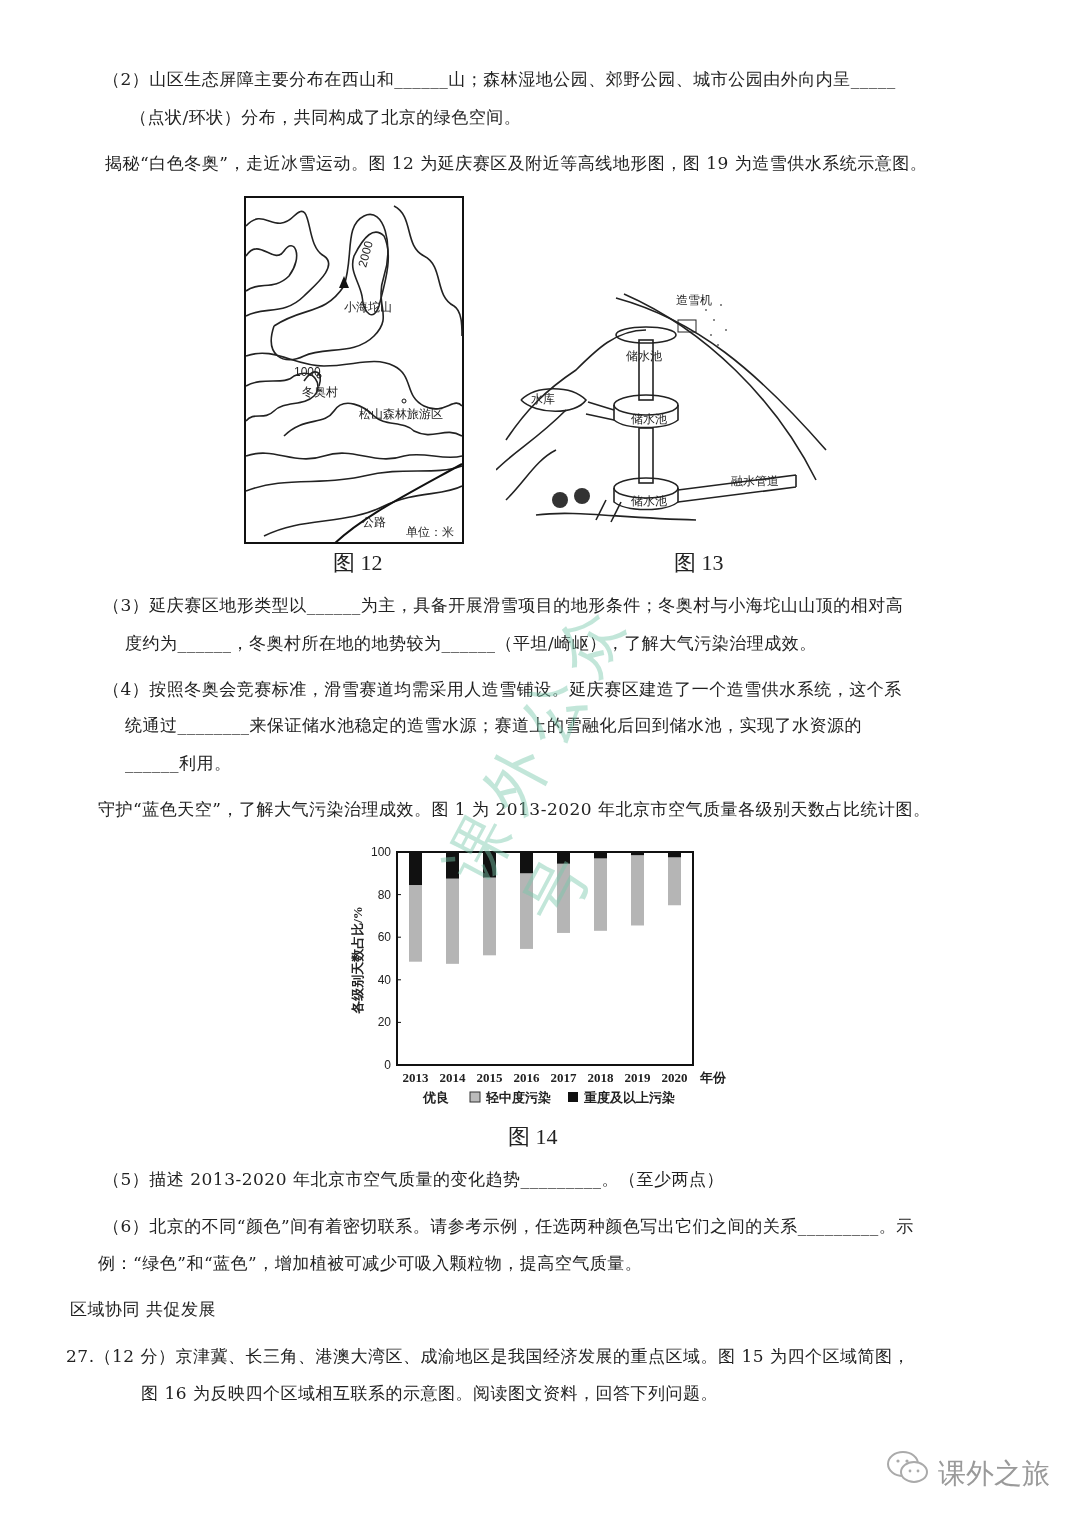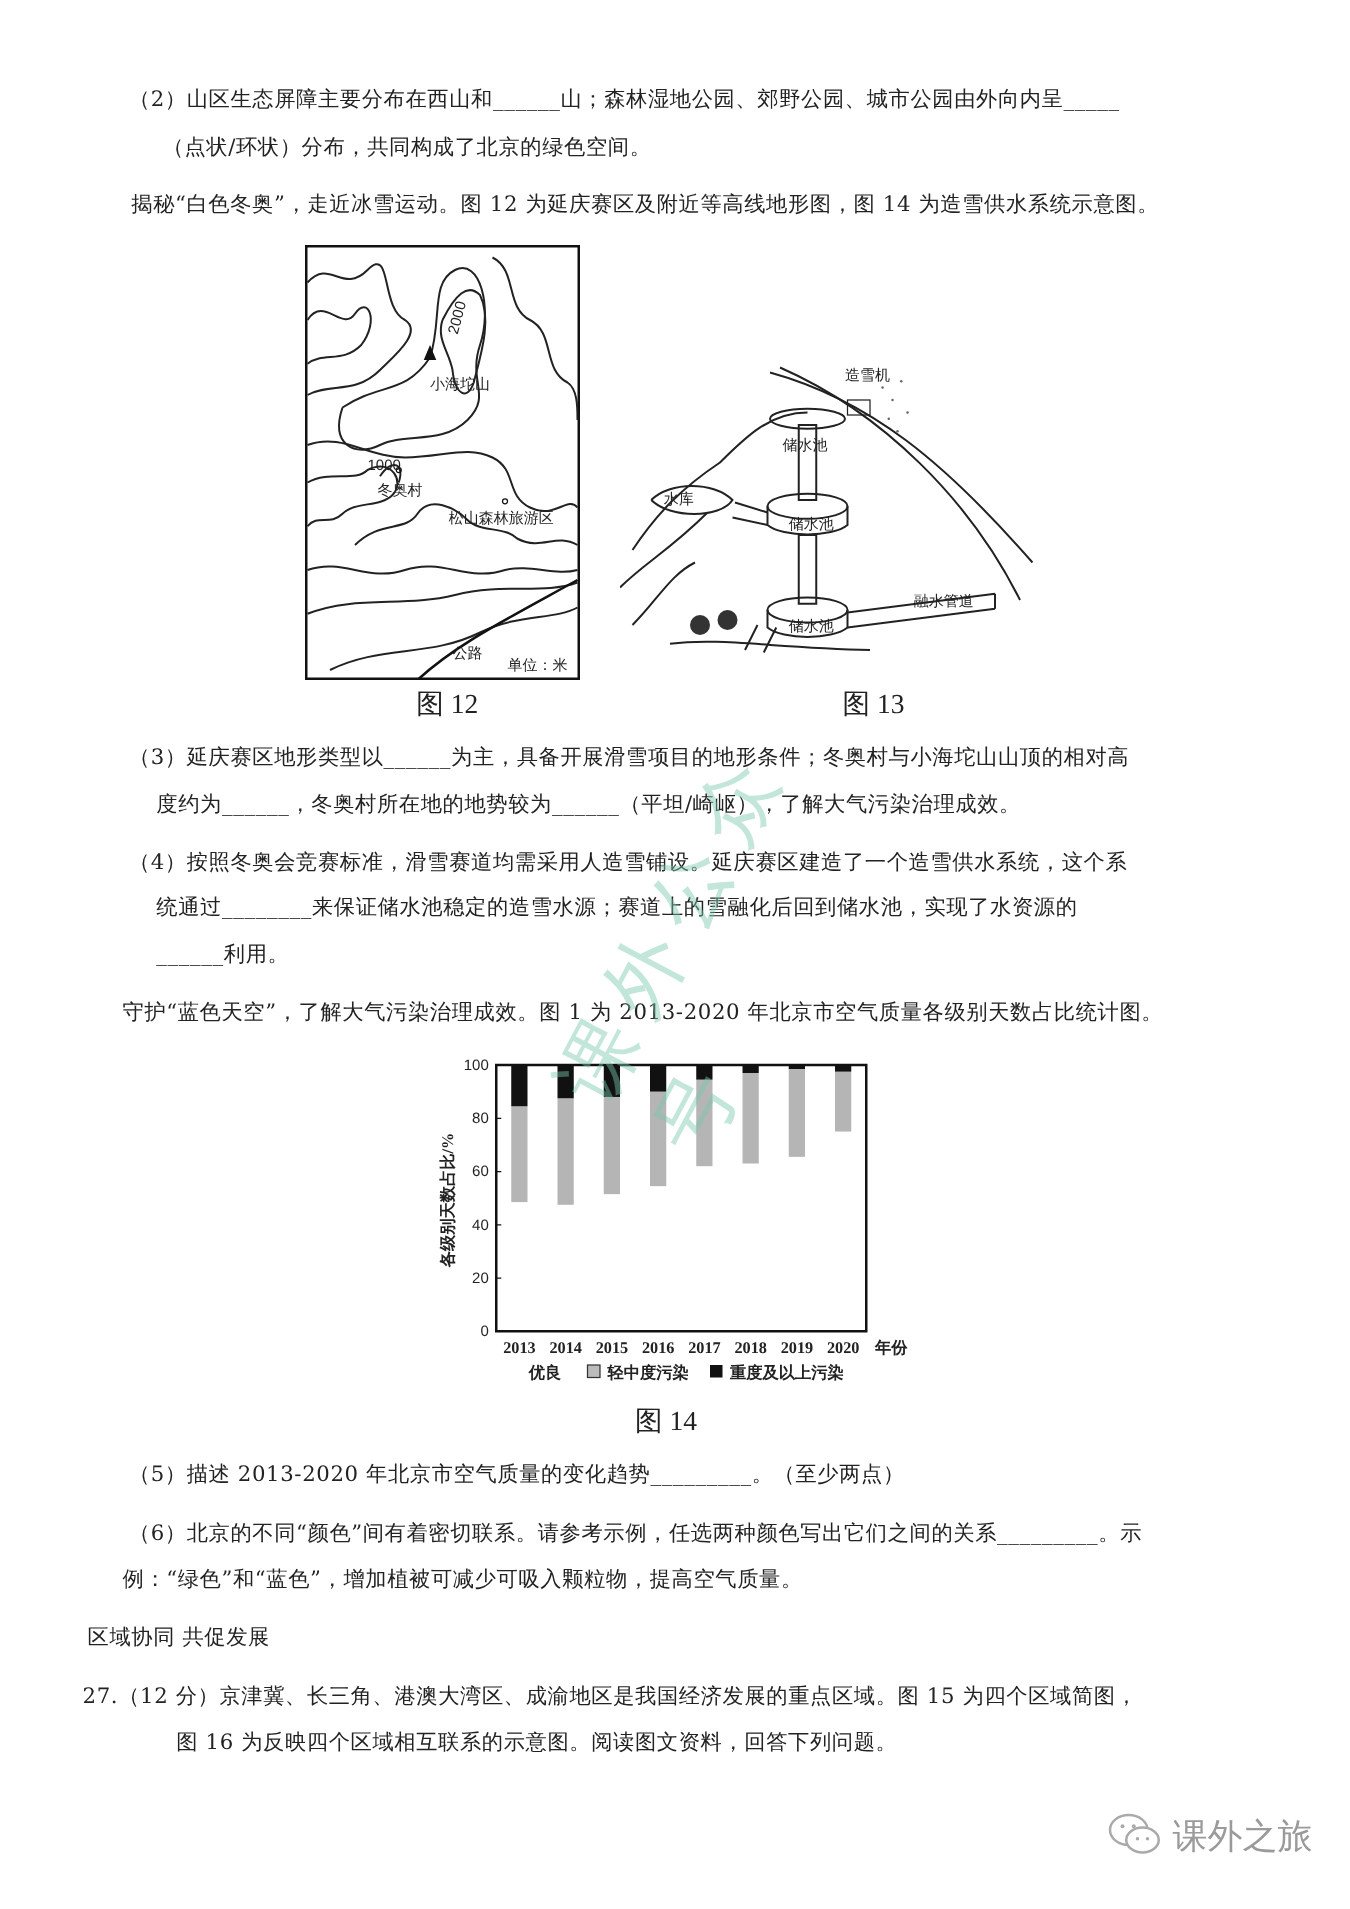"揭秘“白色冬奥”，走近冰雪运动。图 12 为延庆赛区及附近等高线地形图，图 14" div.line { text: 14 -> 19 }
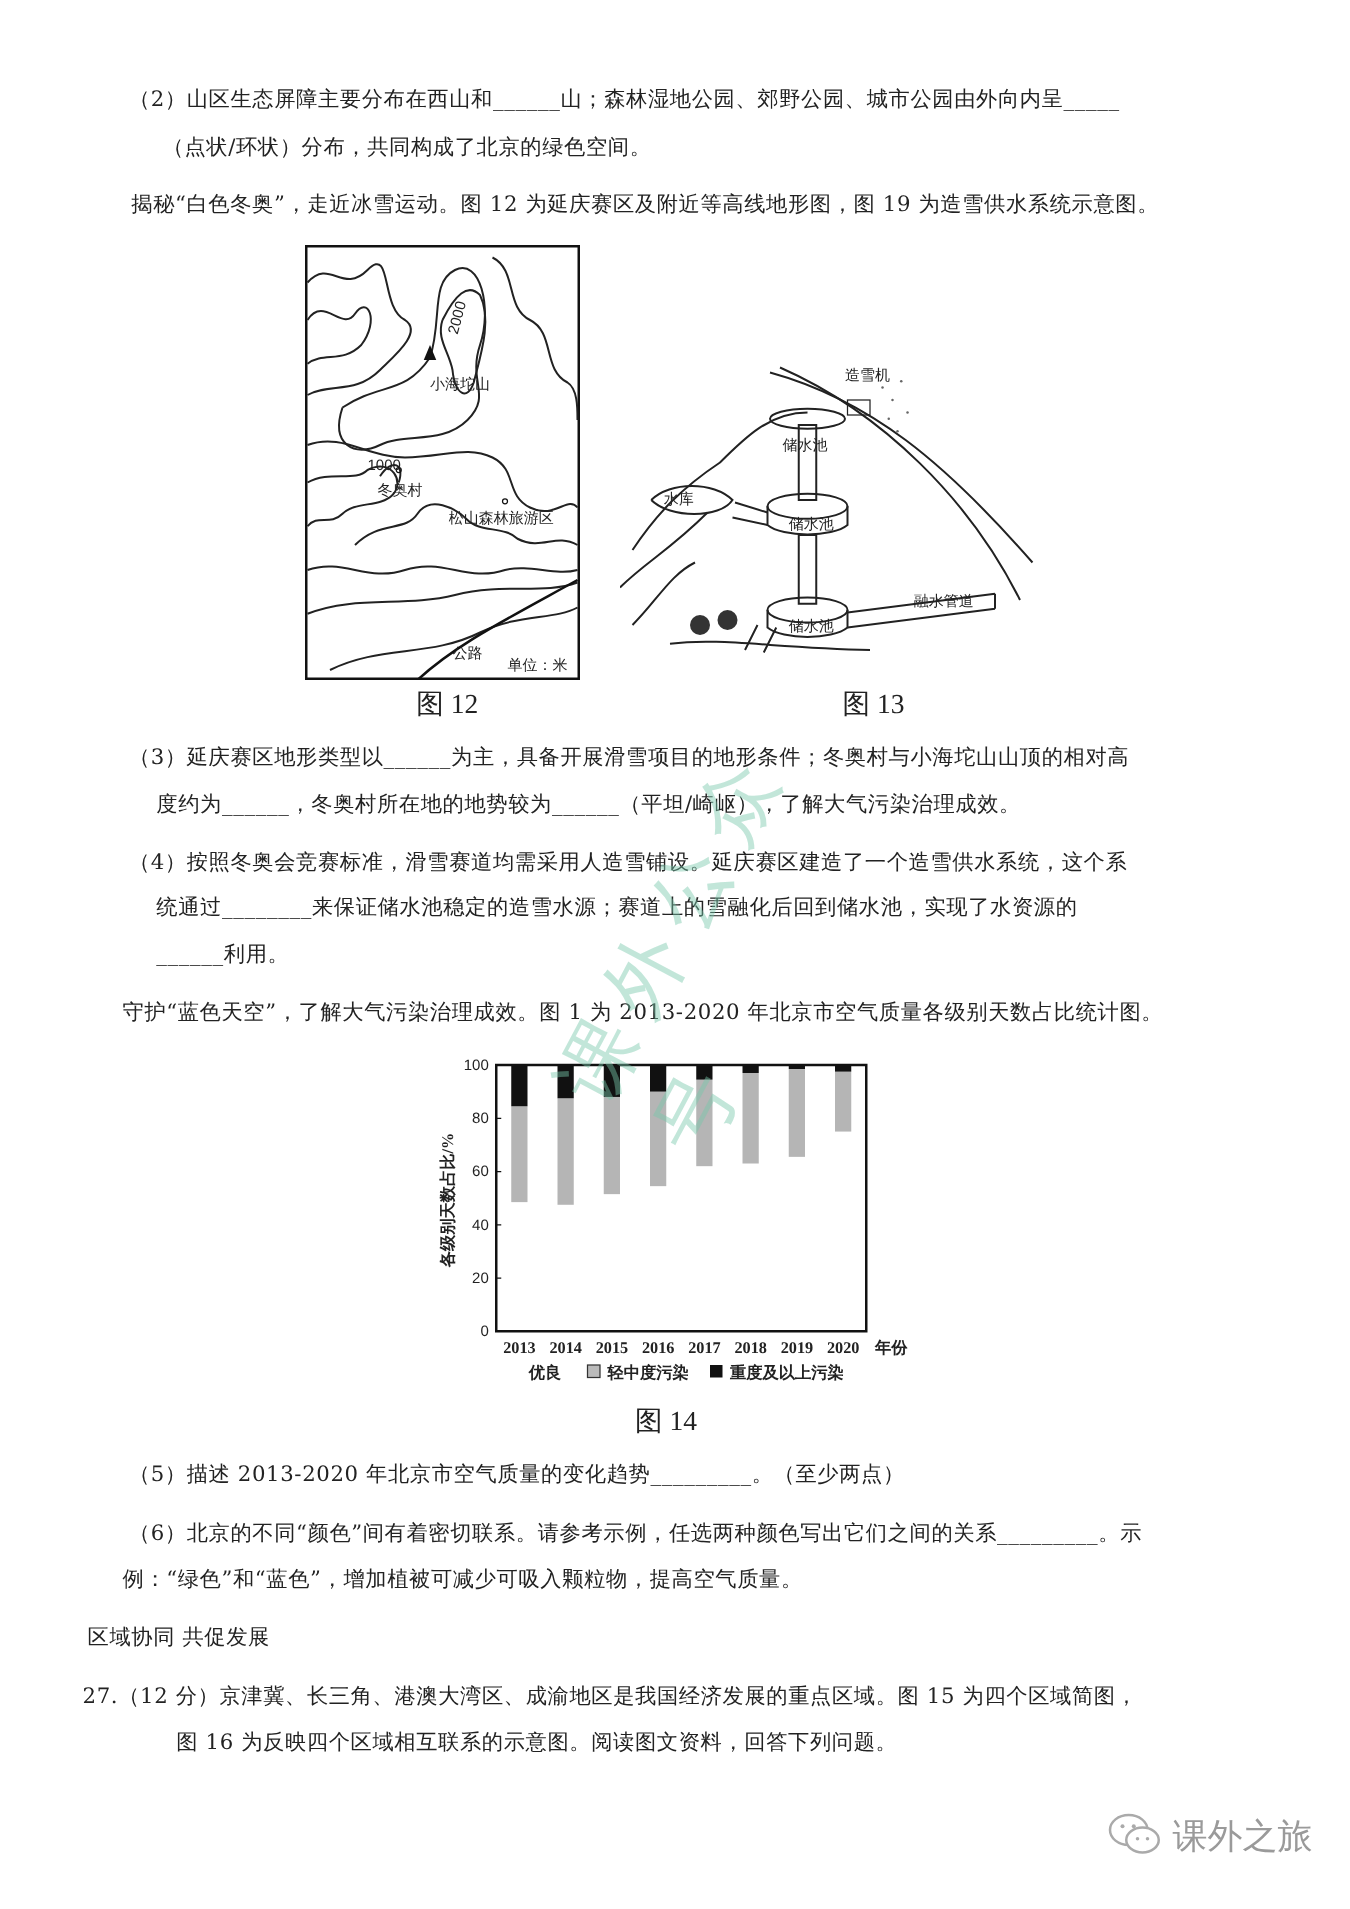"课外之旅" .brand { align-items: flex-start -> flex-end }
